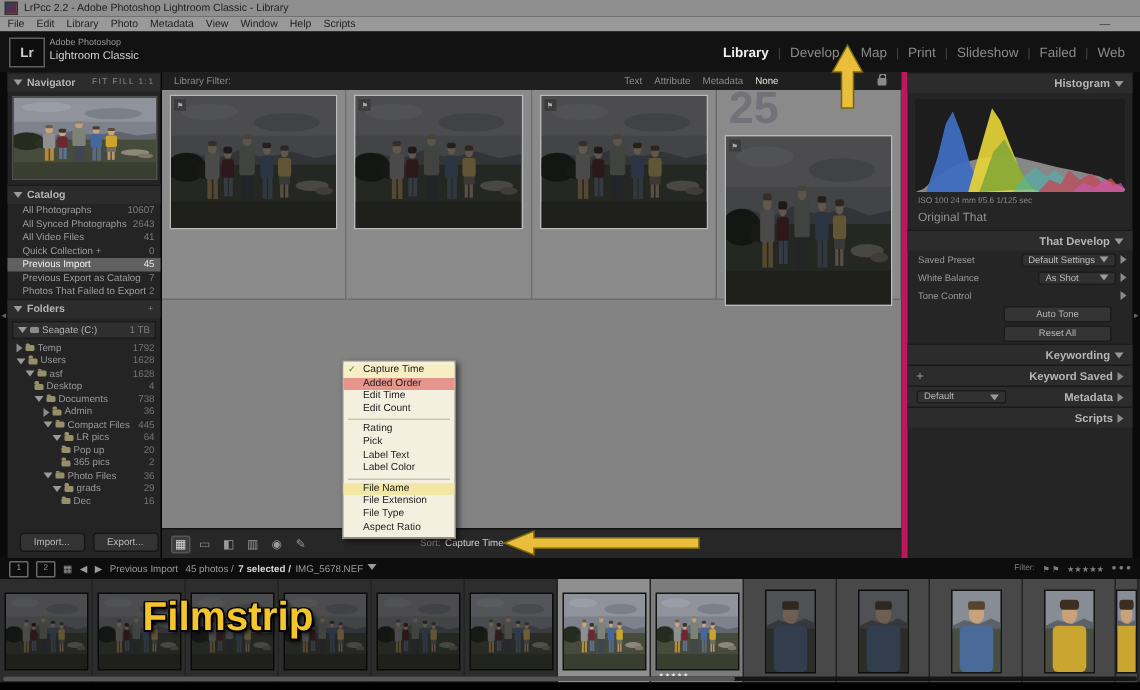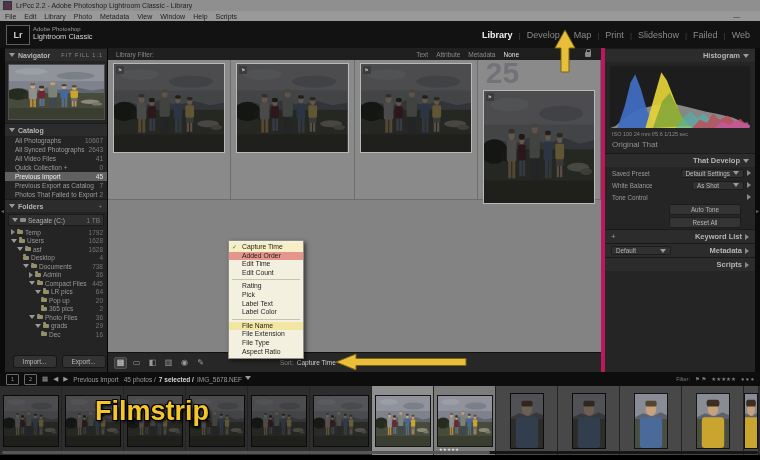"Keywording" div.rhead { html: none -> <div> <span>Keywording</span> <span></span> </div> }
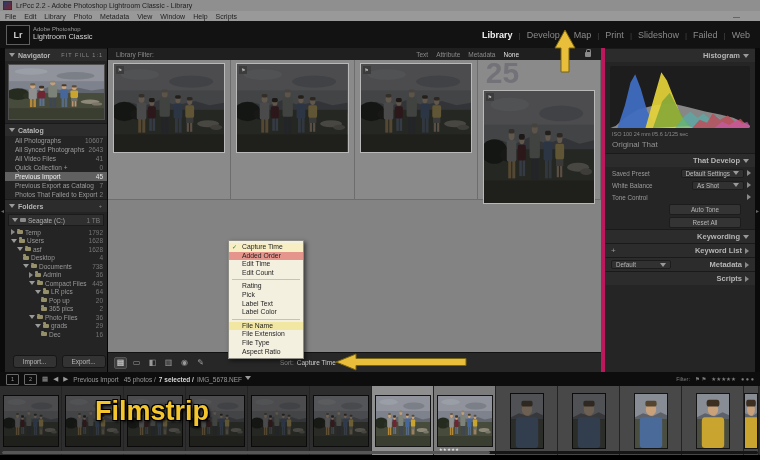"Keyword List" span { text: List -> Saved }
